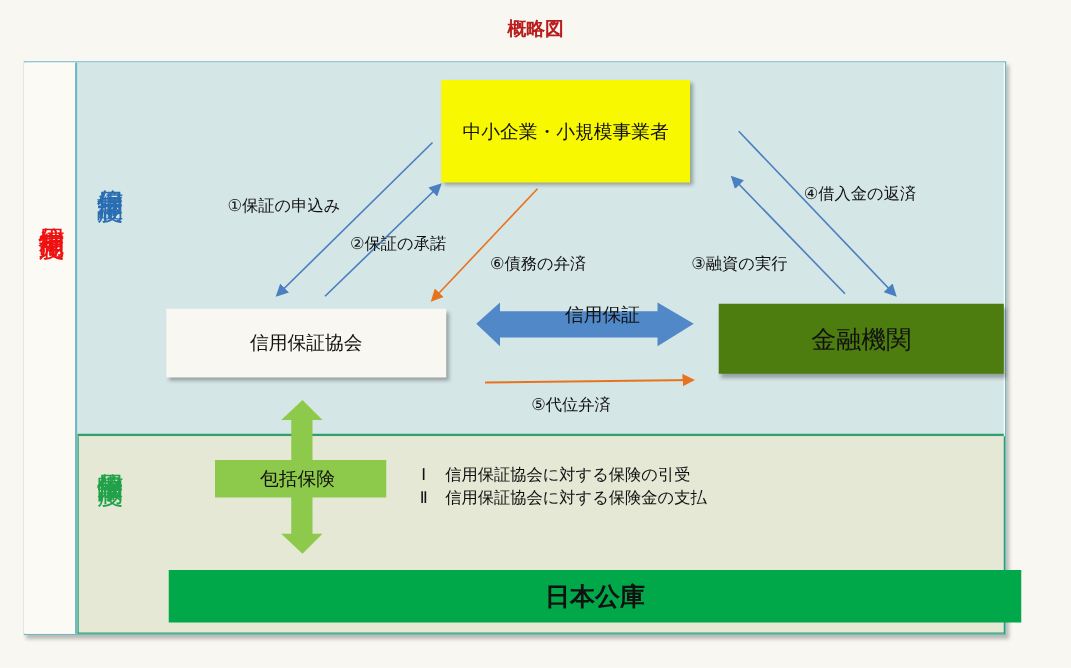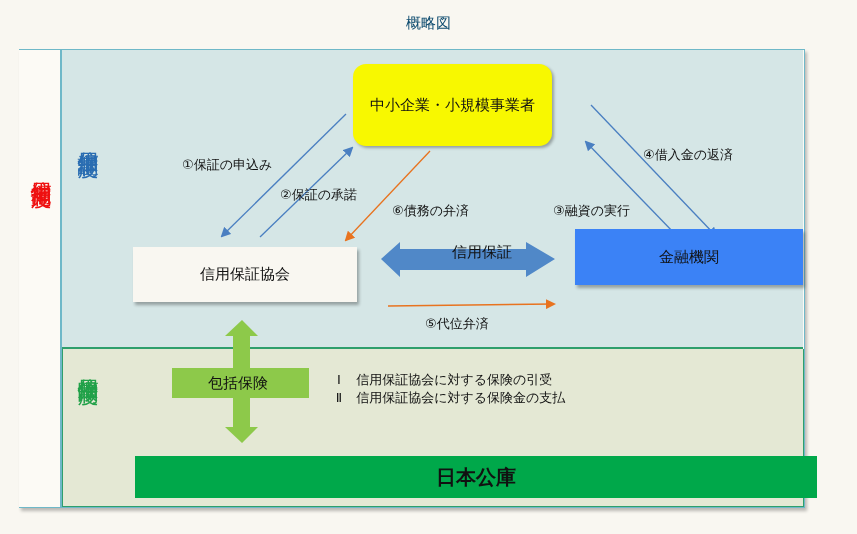"概略図" #title { color: #0c4a6e -> #b91c1c; font-weight: normal -> bold }
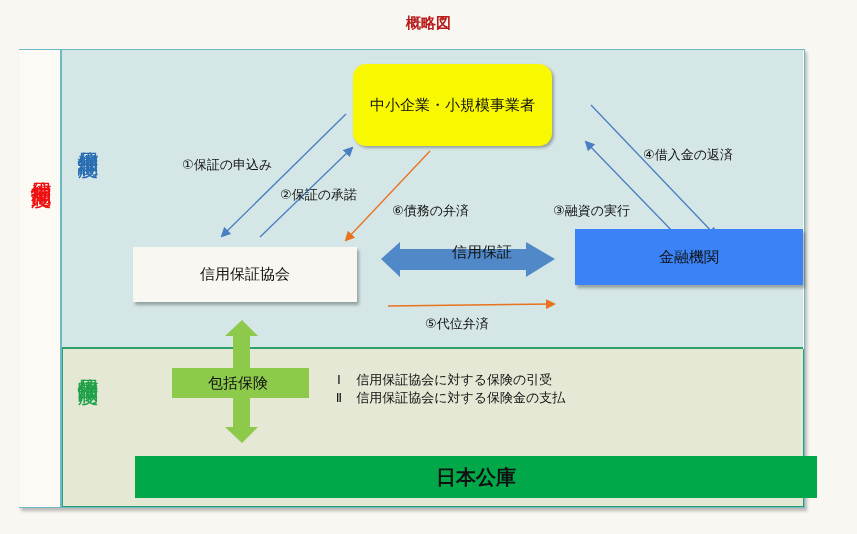"中小企業・小規模事業者" #sme-box { border-radius: 13px -> none }
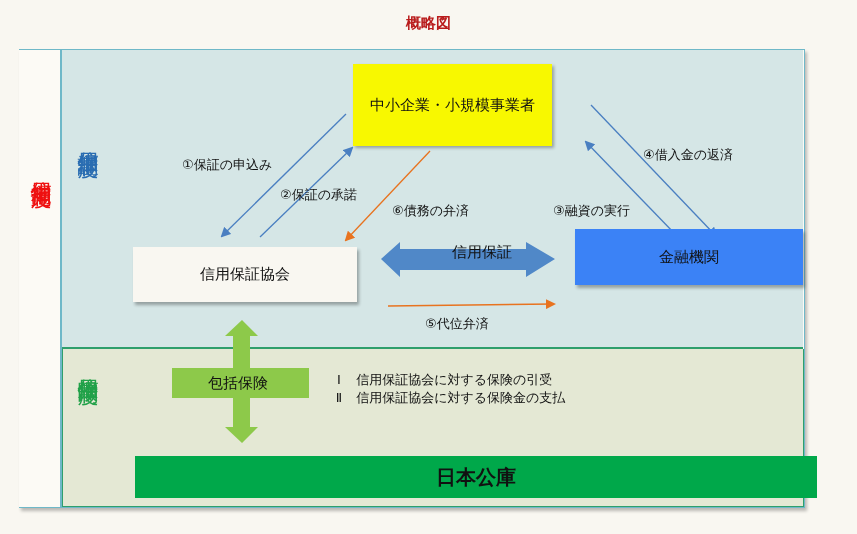"金融機関" #bank-box { background: #3b82f6 -> #4d7c0f; font-size: 15px -> 20px; top: 229px -> 243px }
